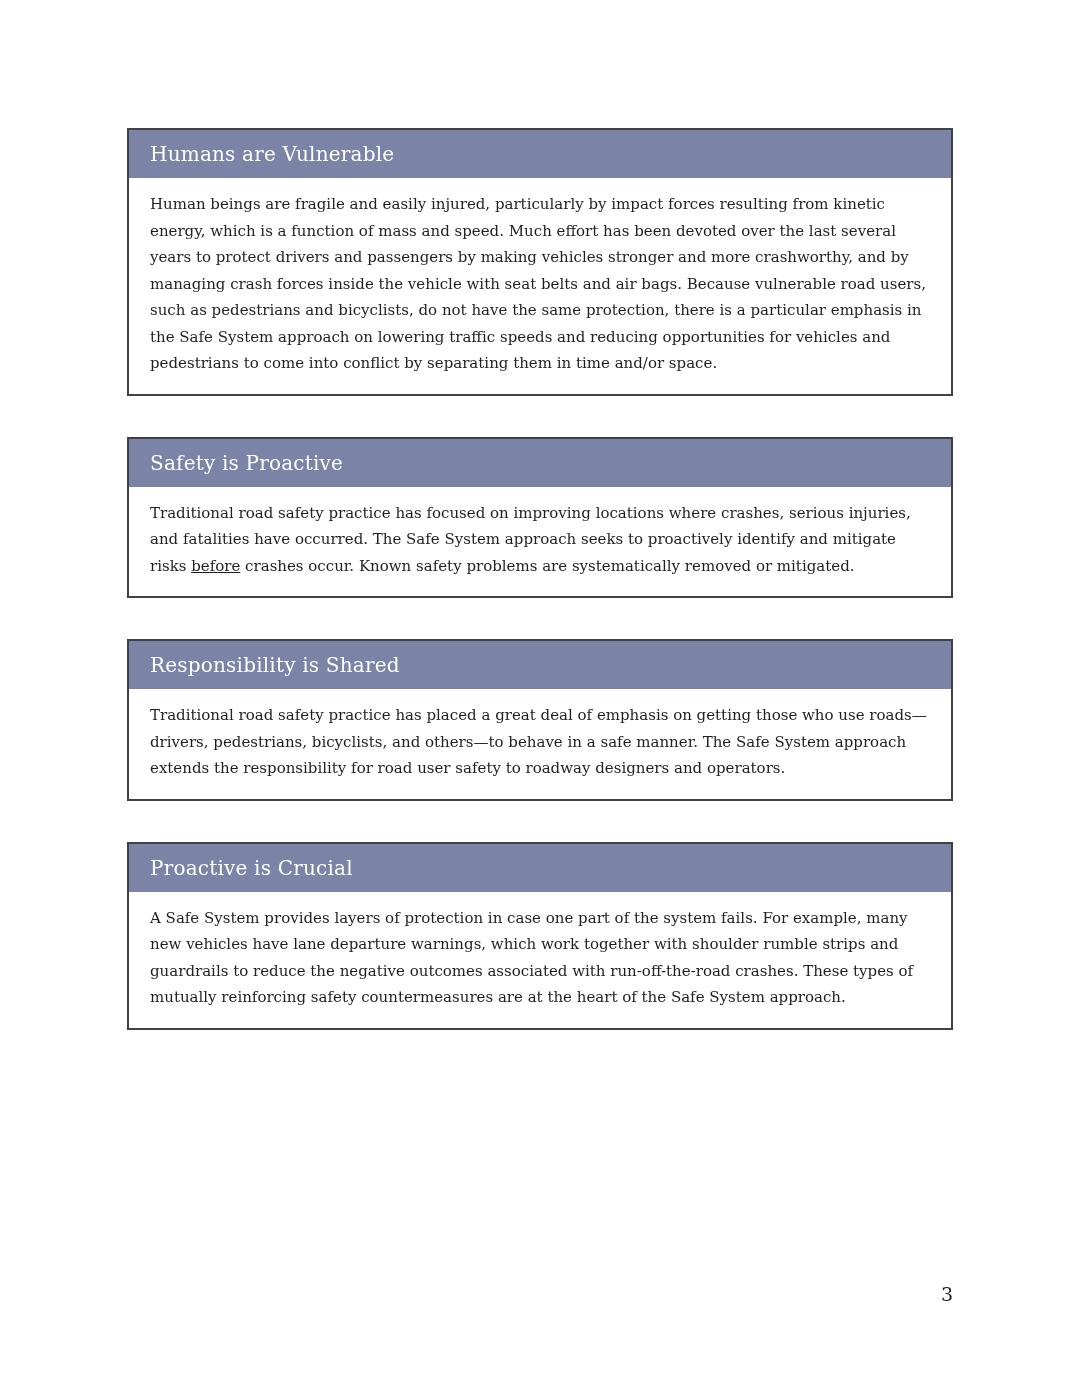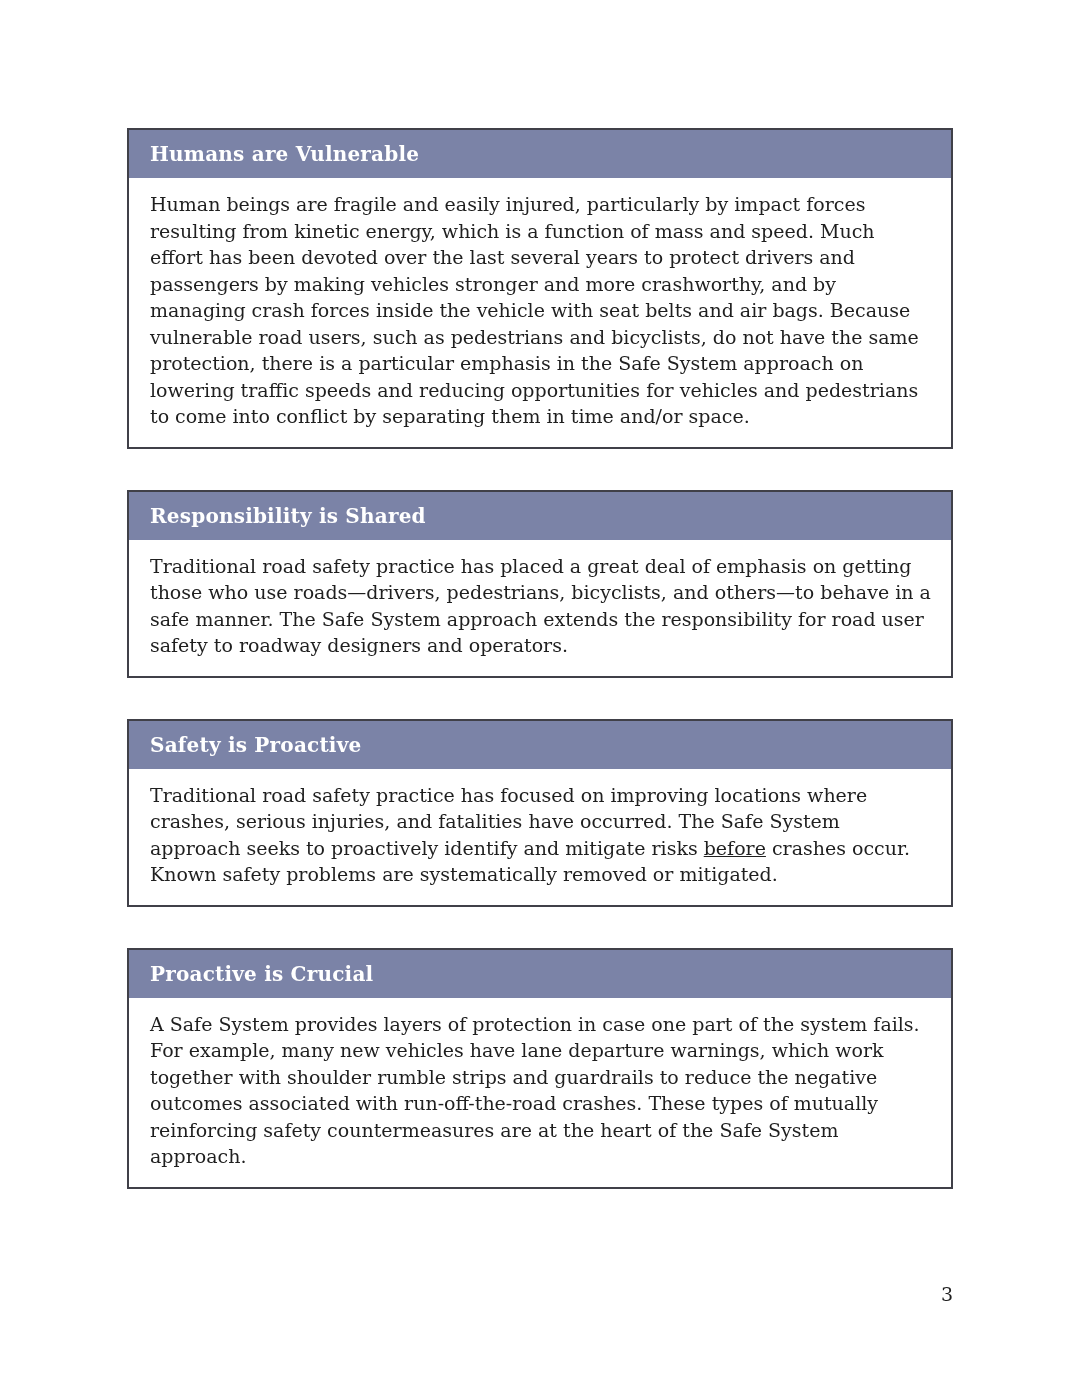"Humans are Vulnerable" .callout-header { font-weight: bold -> normal }
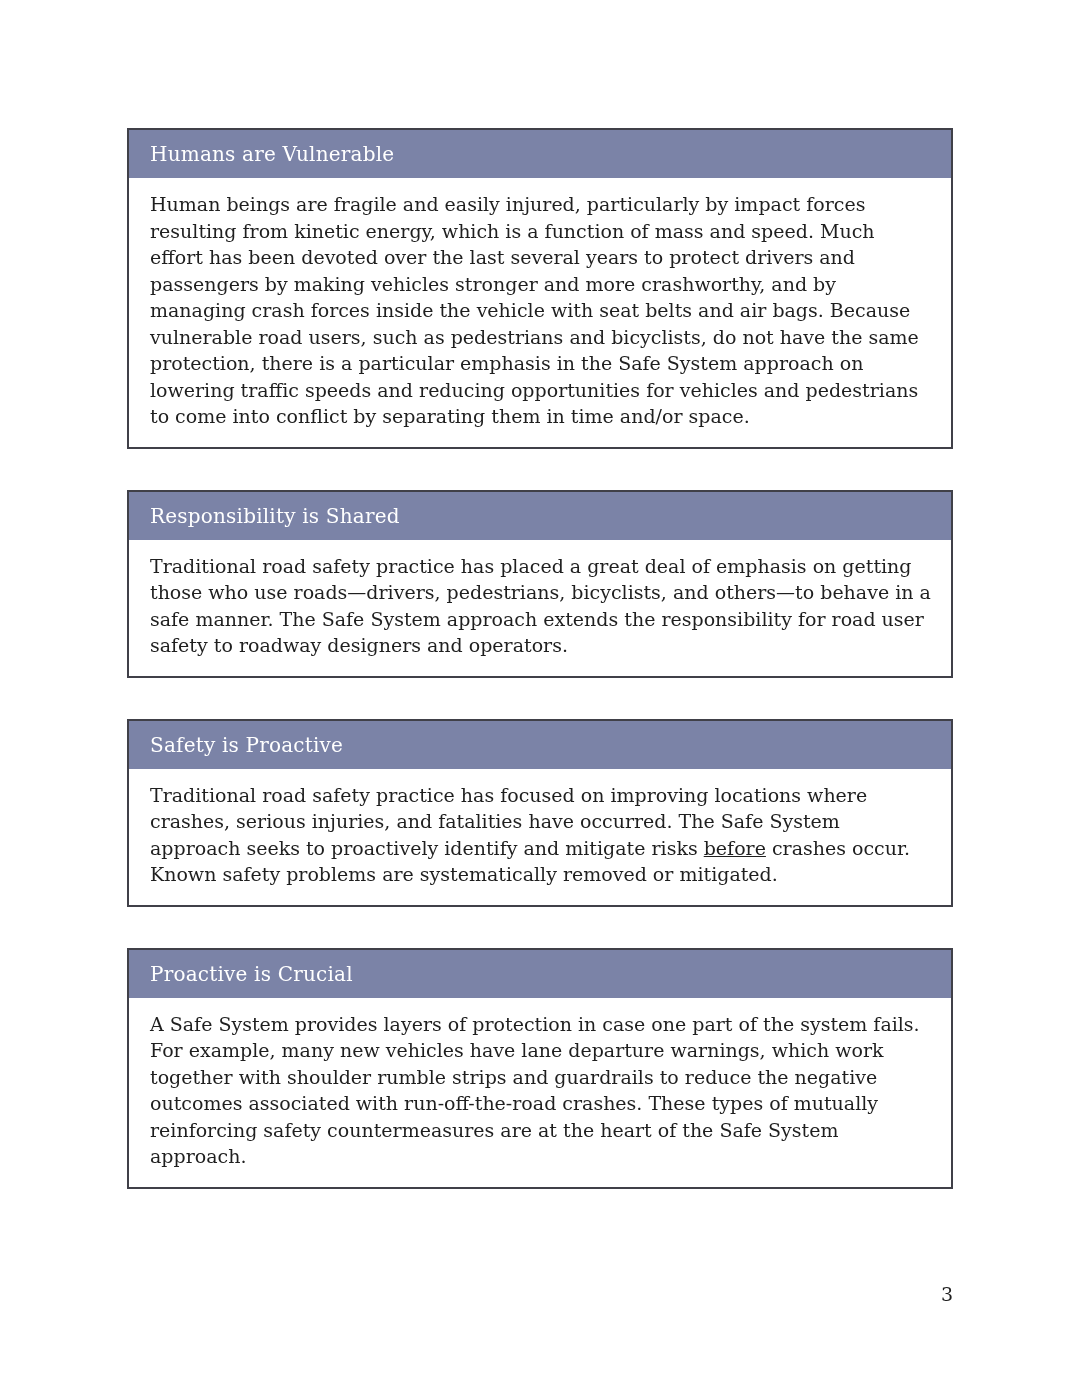"Human beings are fragile and" .callout-body { font-size: 19px -> 15px }
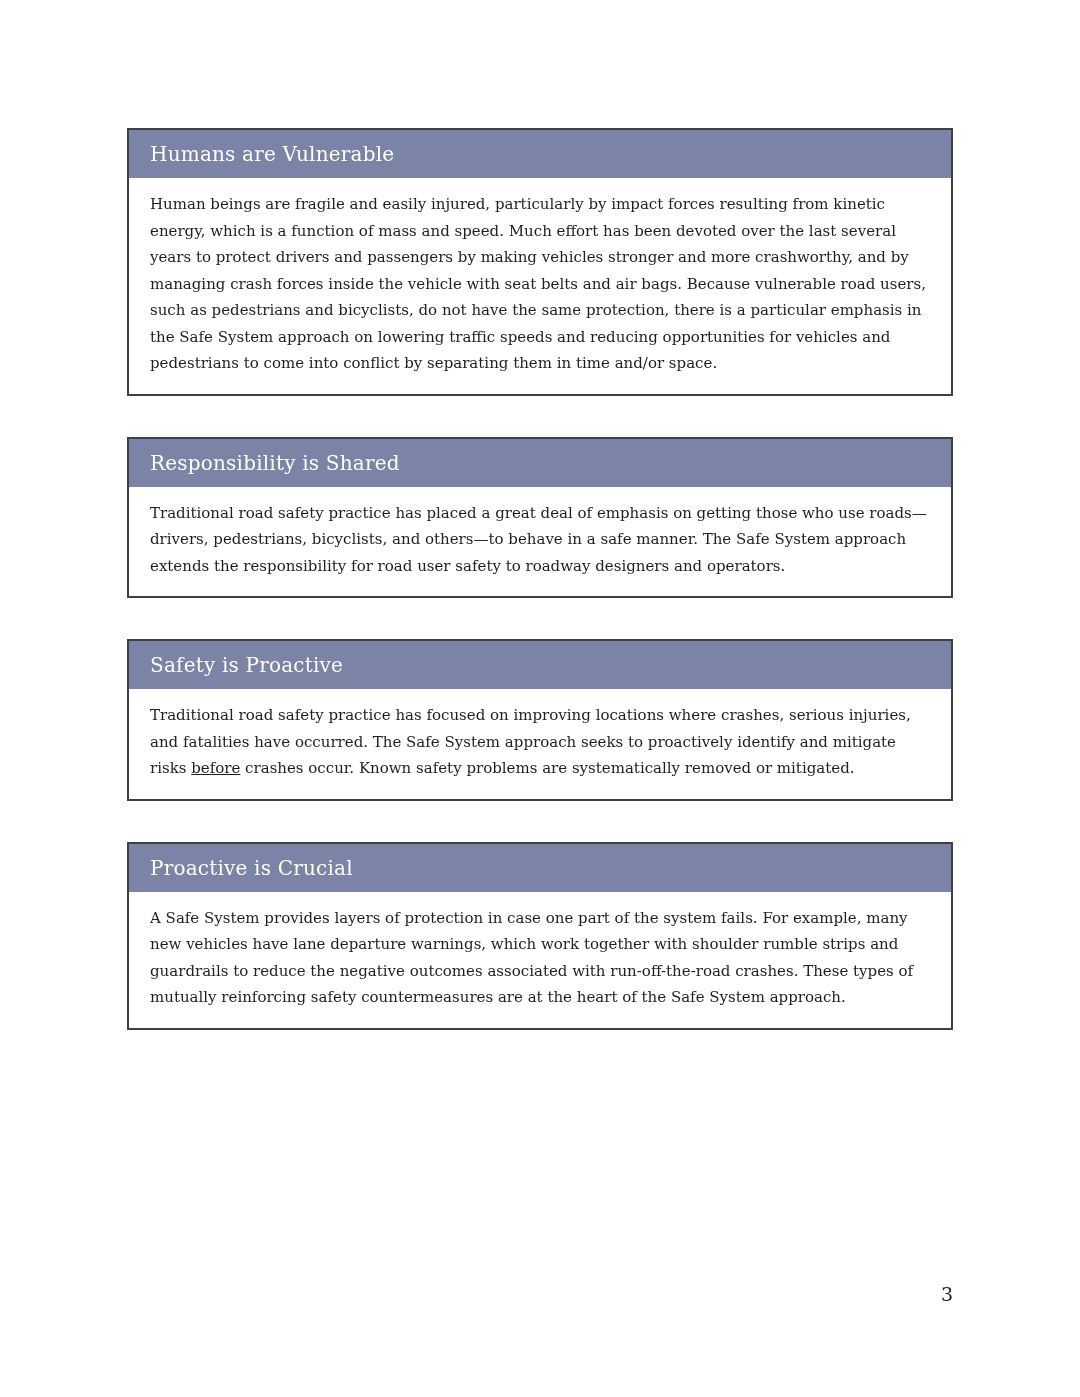"Responsibility is Shared" div.callout { order: before "Safety is Proactive" -> after "Safety is Proactive" }
